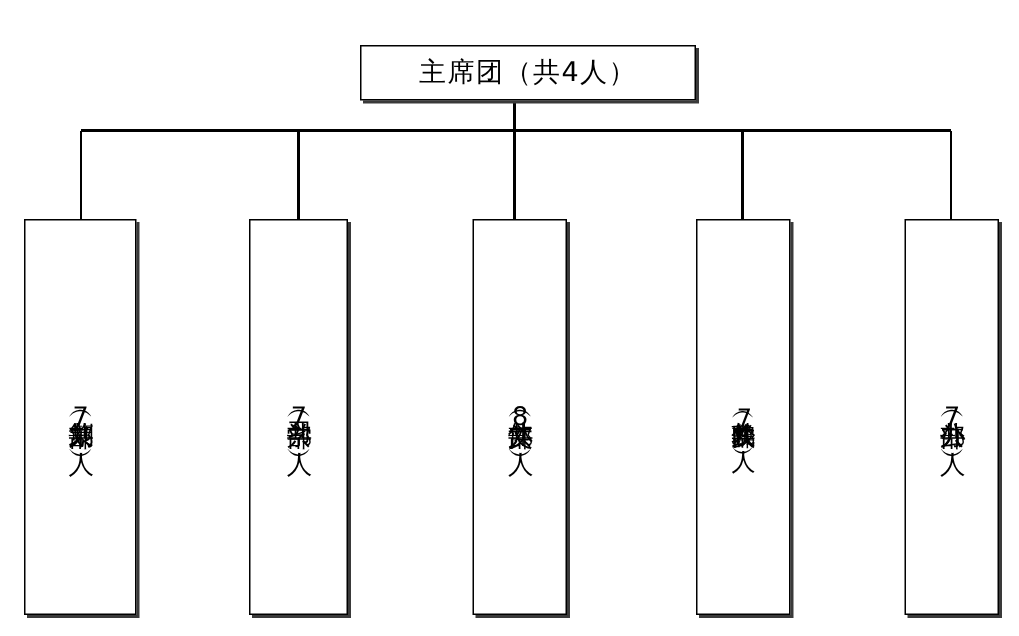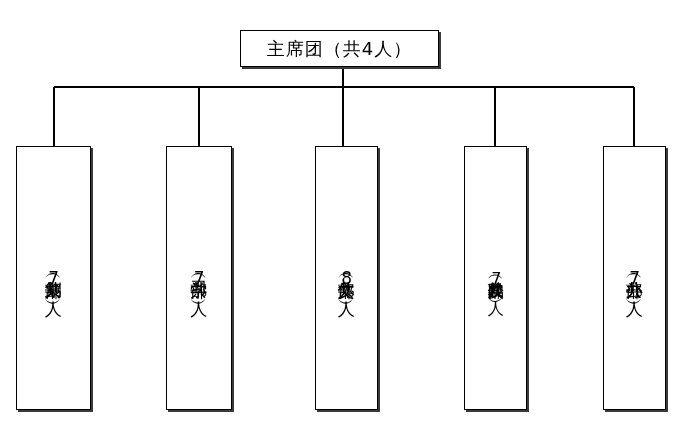"主席团（共4人）" div.node { width: 199px -> 224px }
